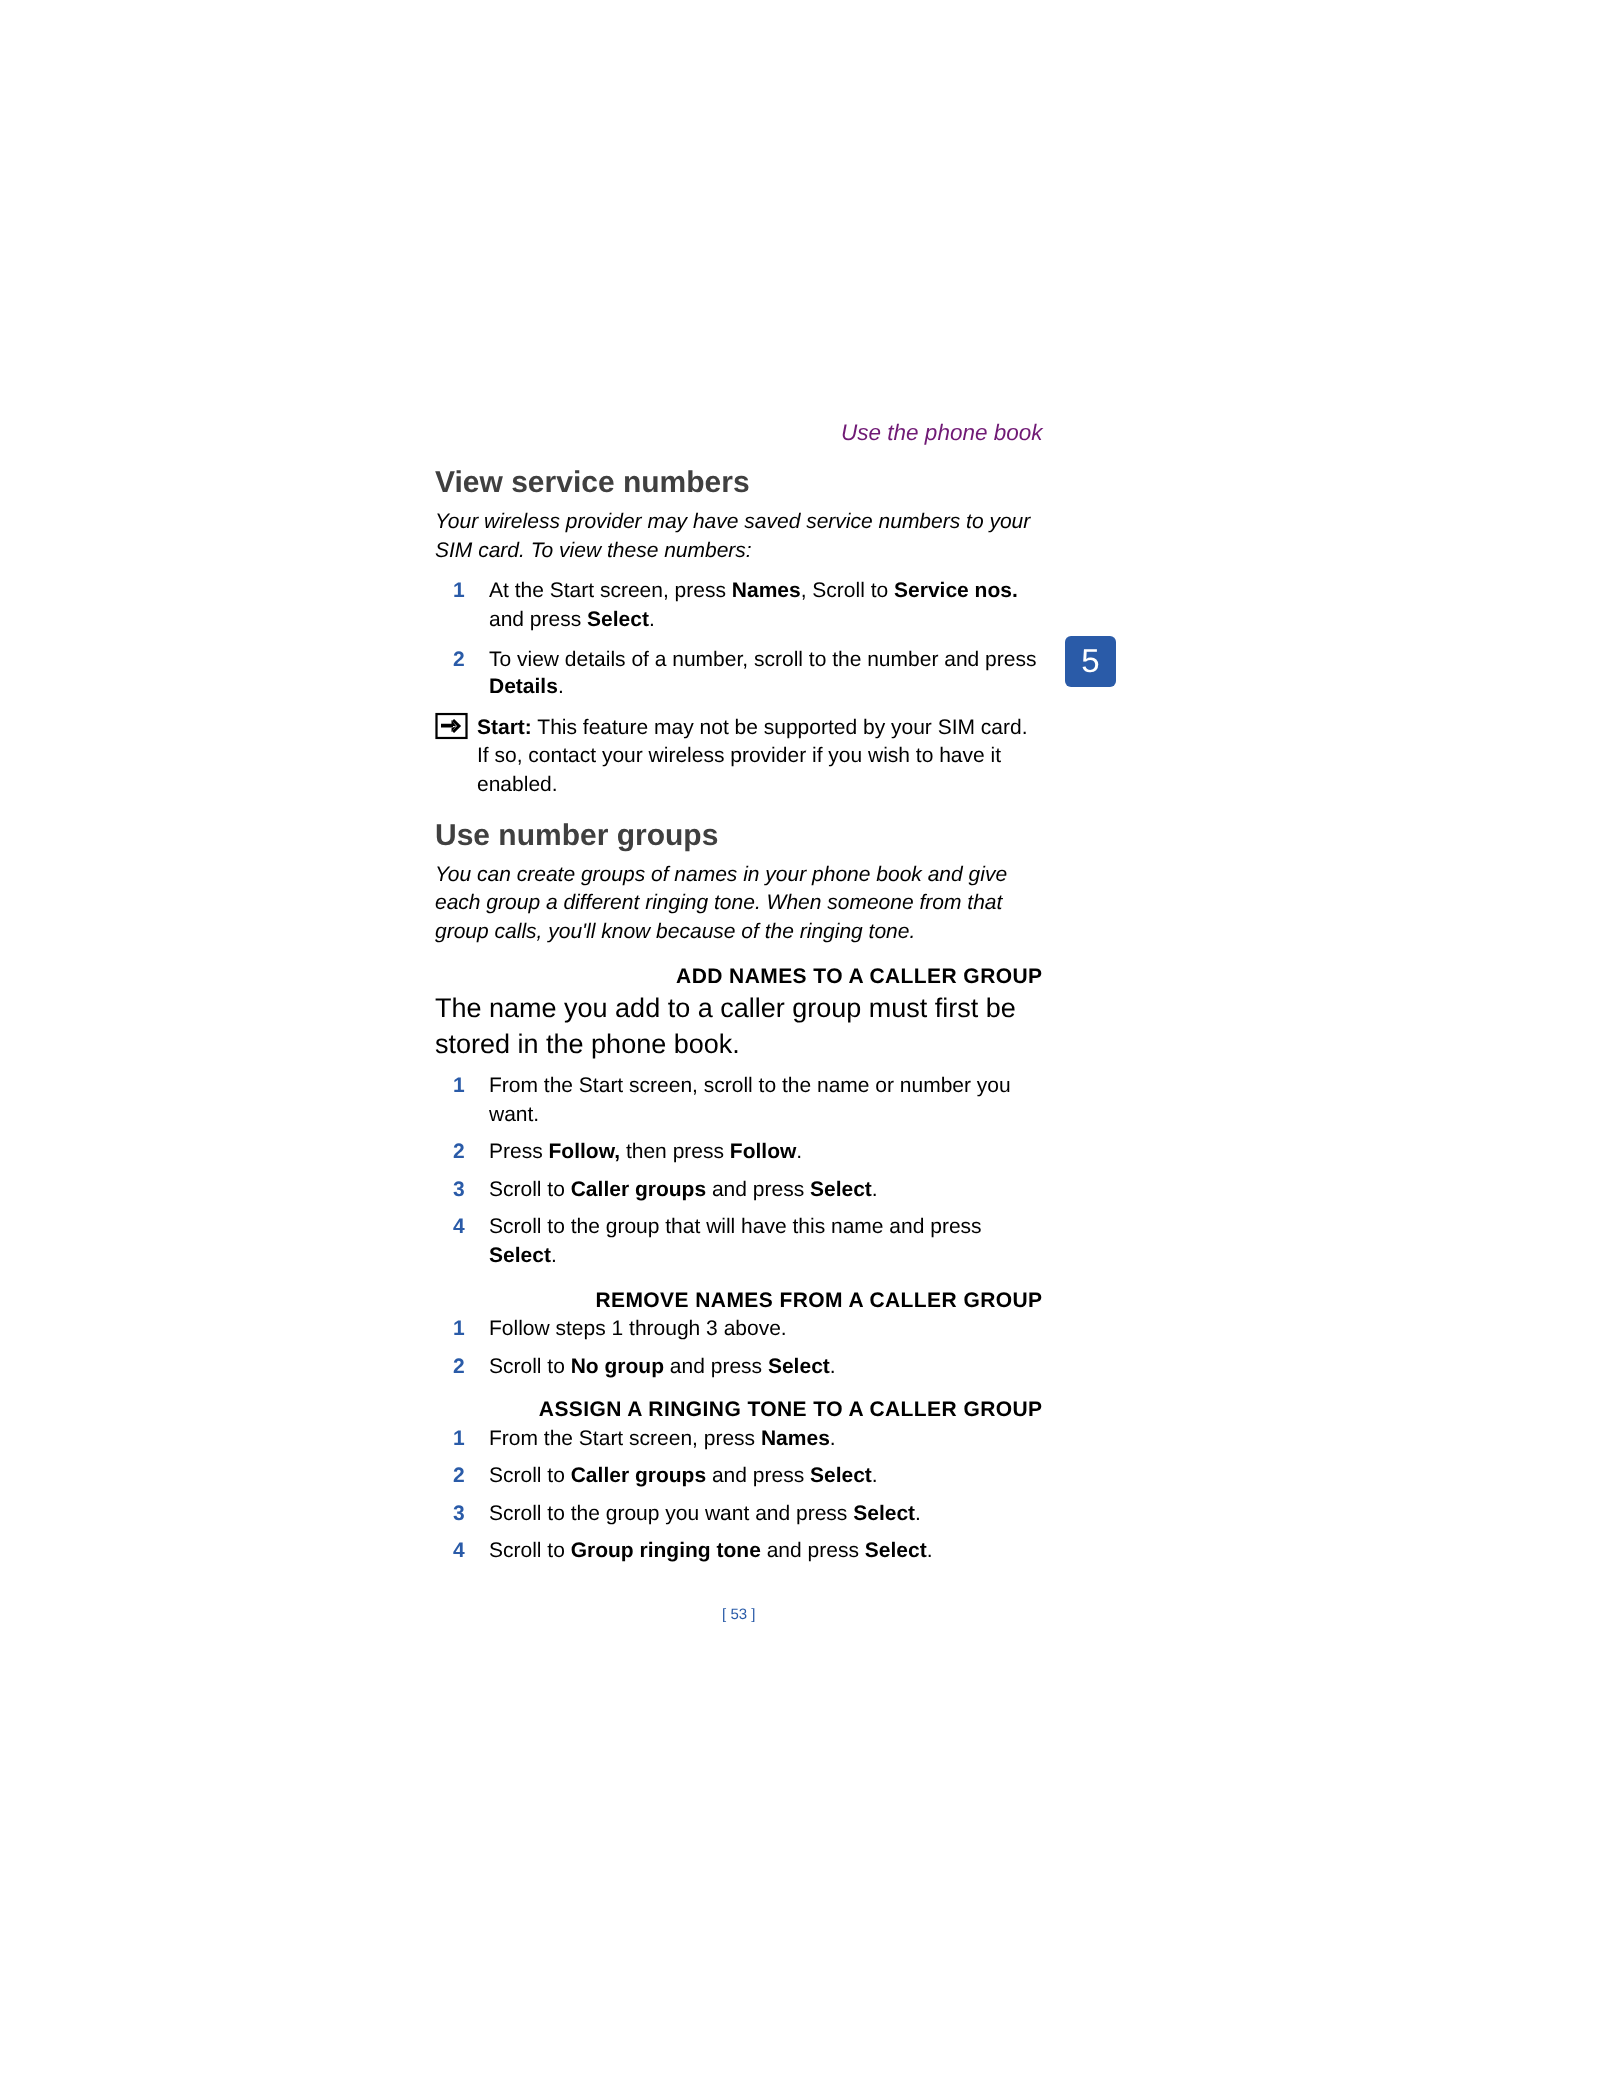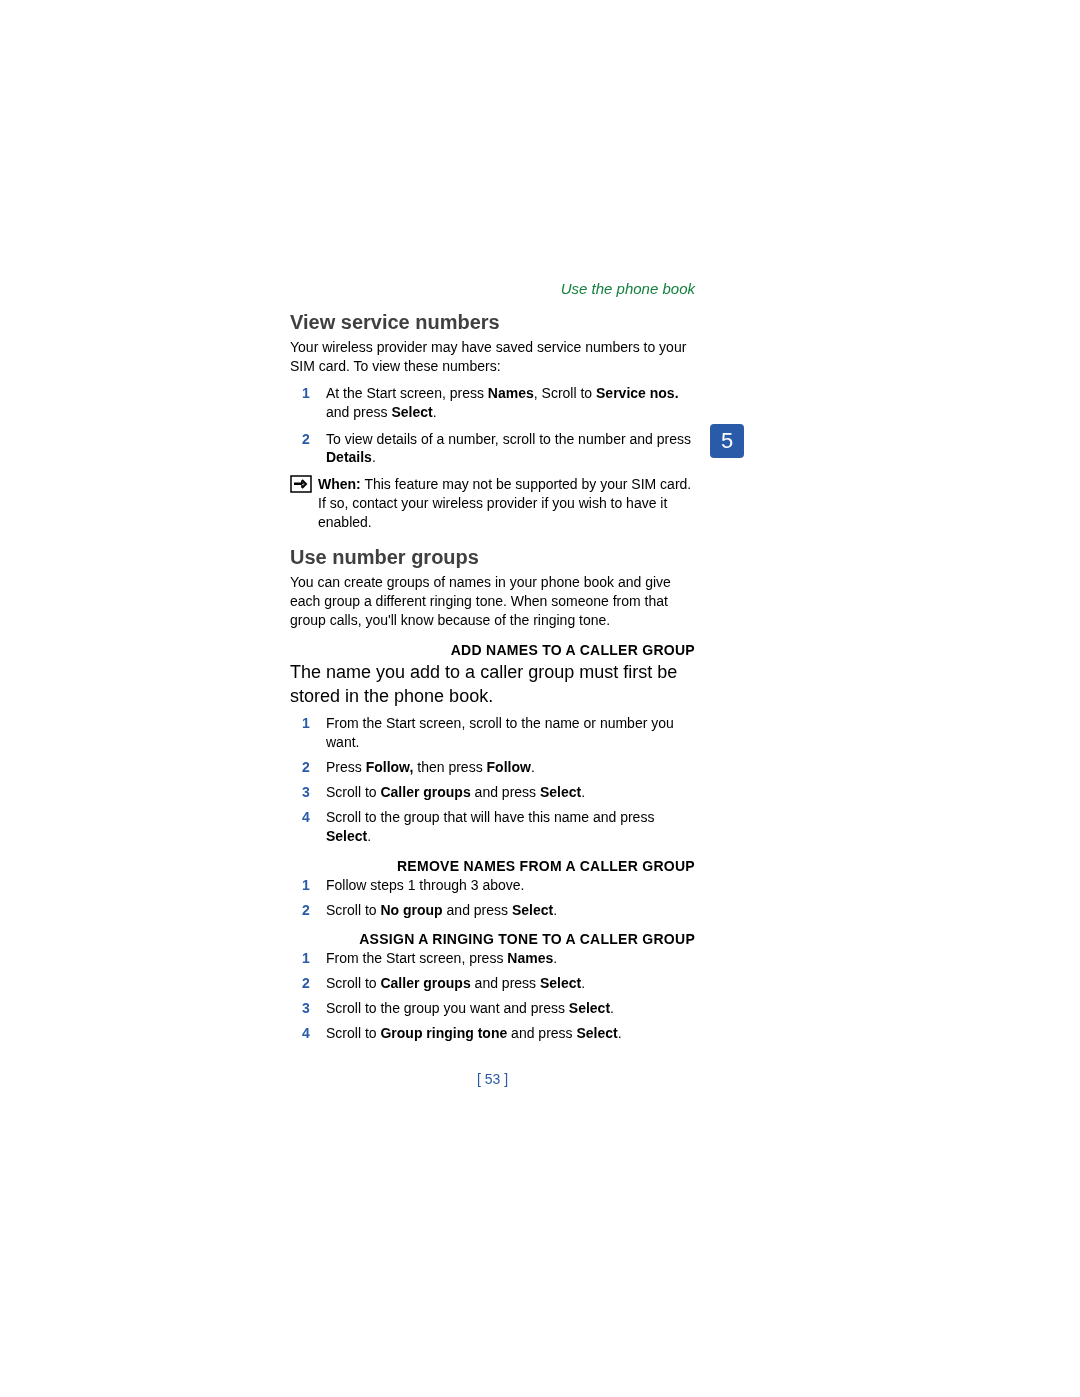"Use the phone book" .chapter-header { color: #15803d -> #701a75 }
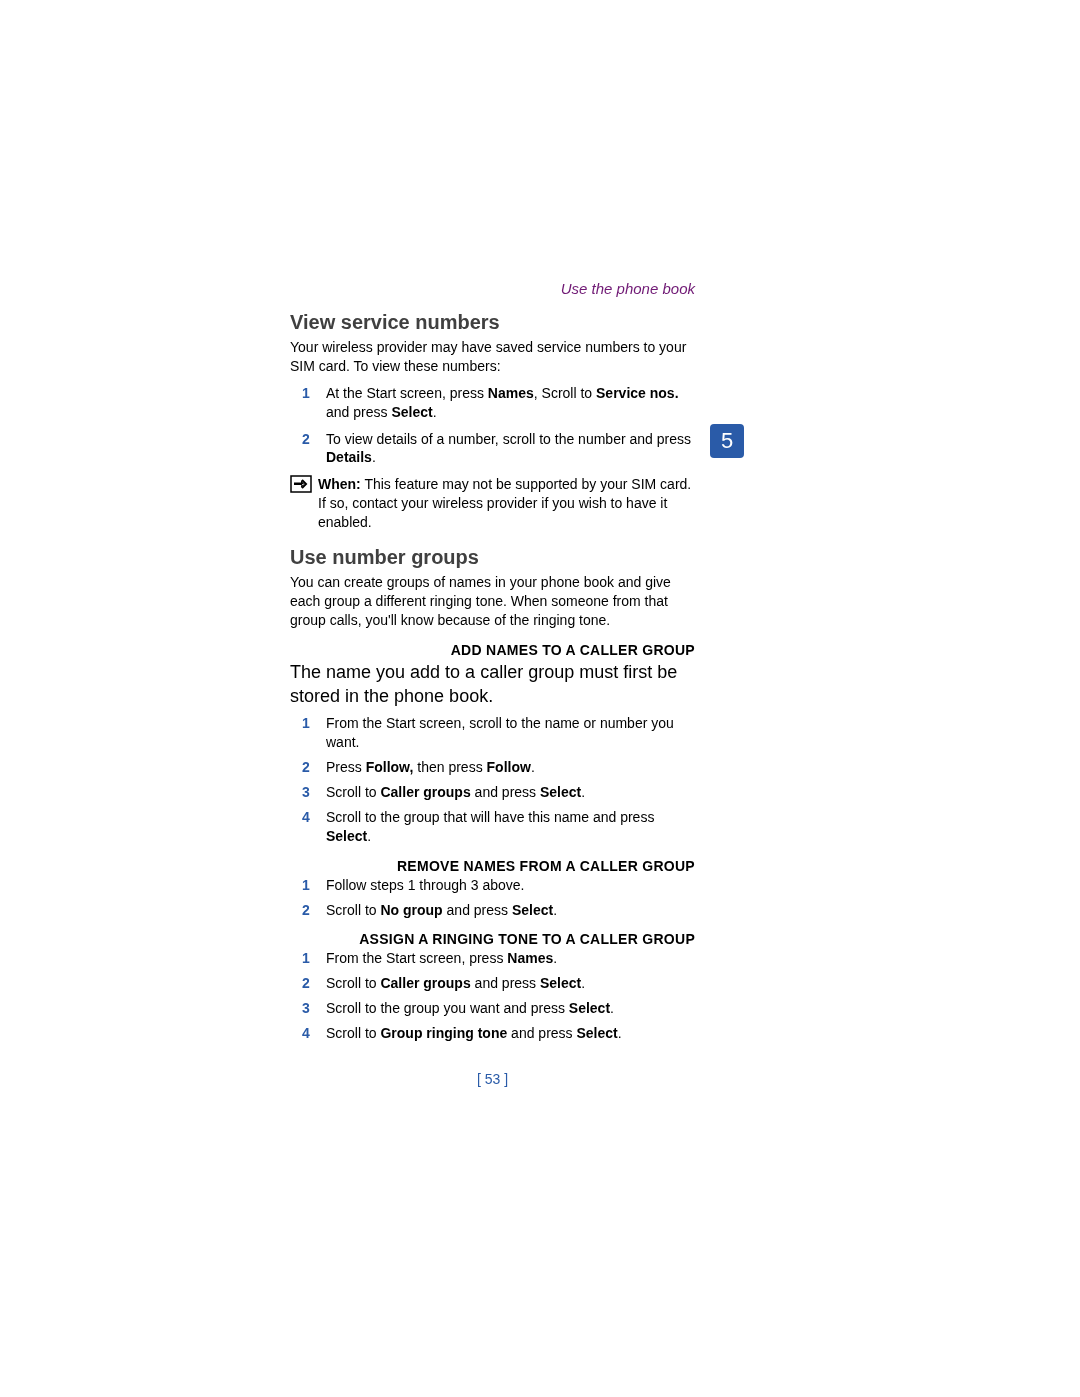"Your wireless provider may have" .body-text { font-style: none -> italic }
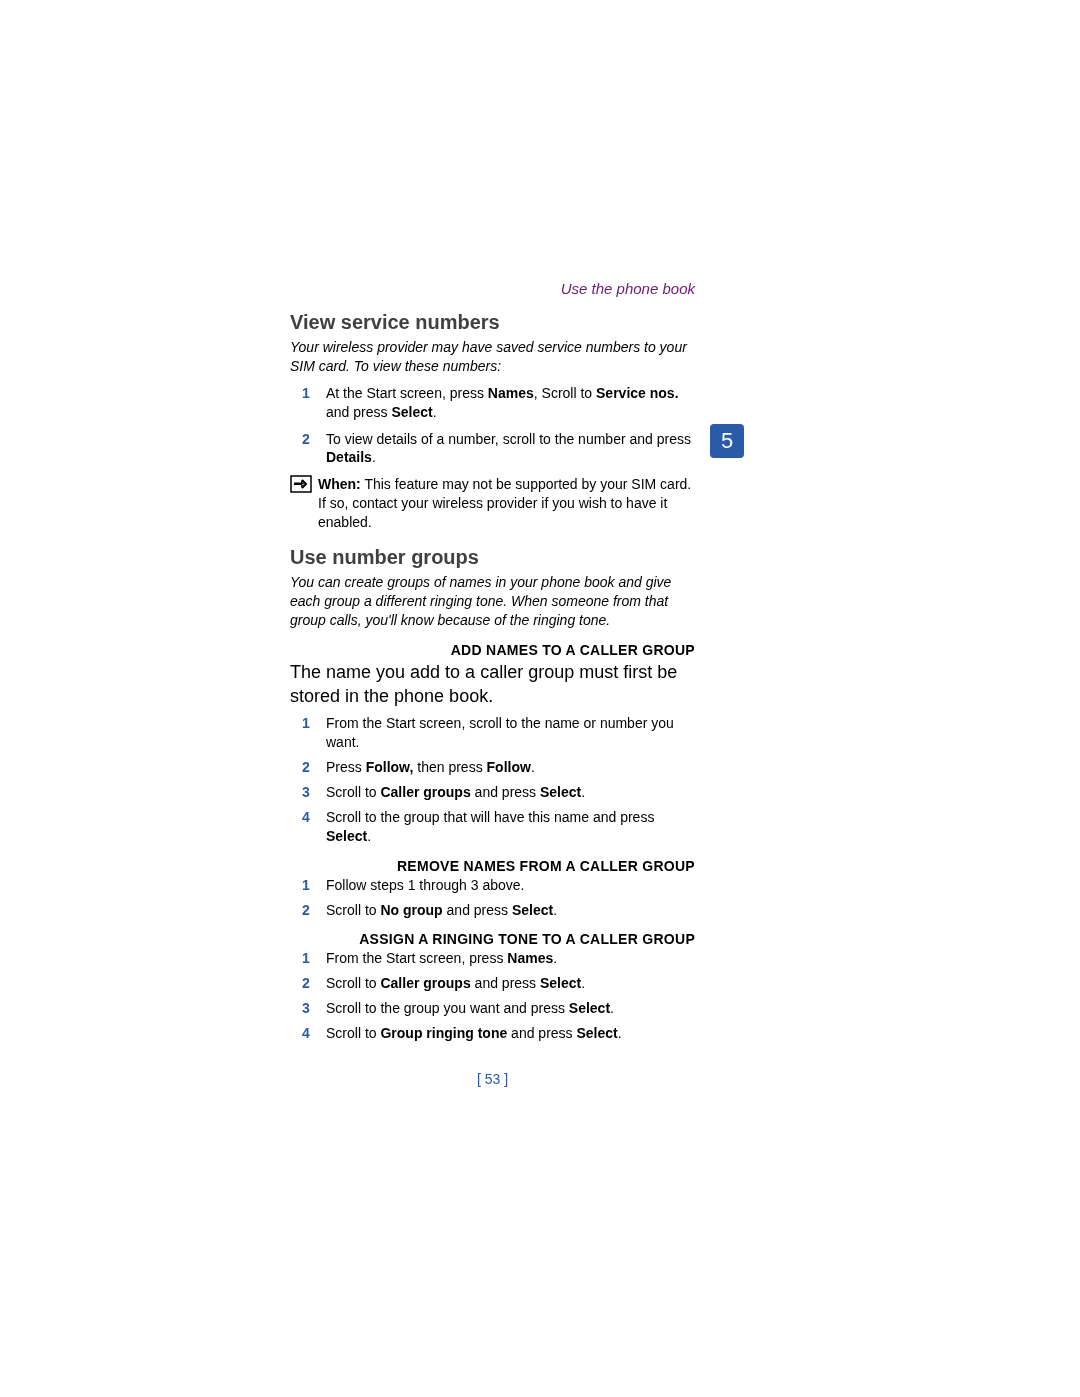"When:" b { text: When -> Start }
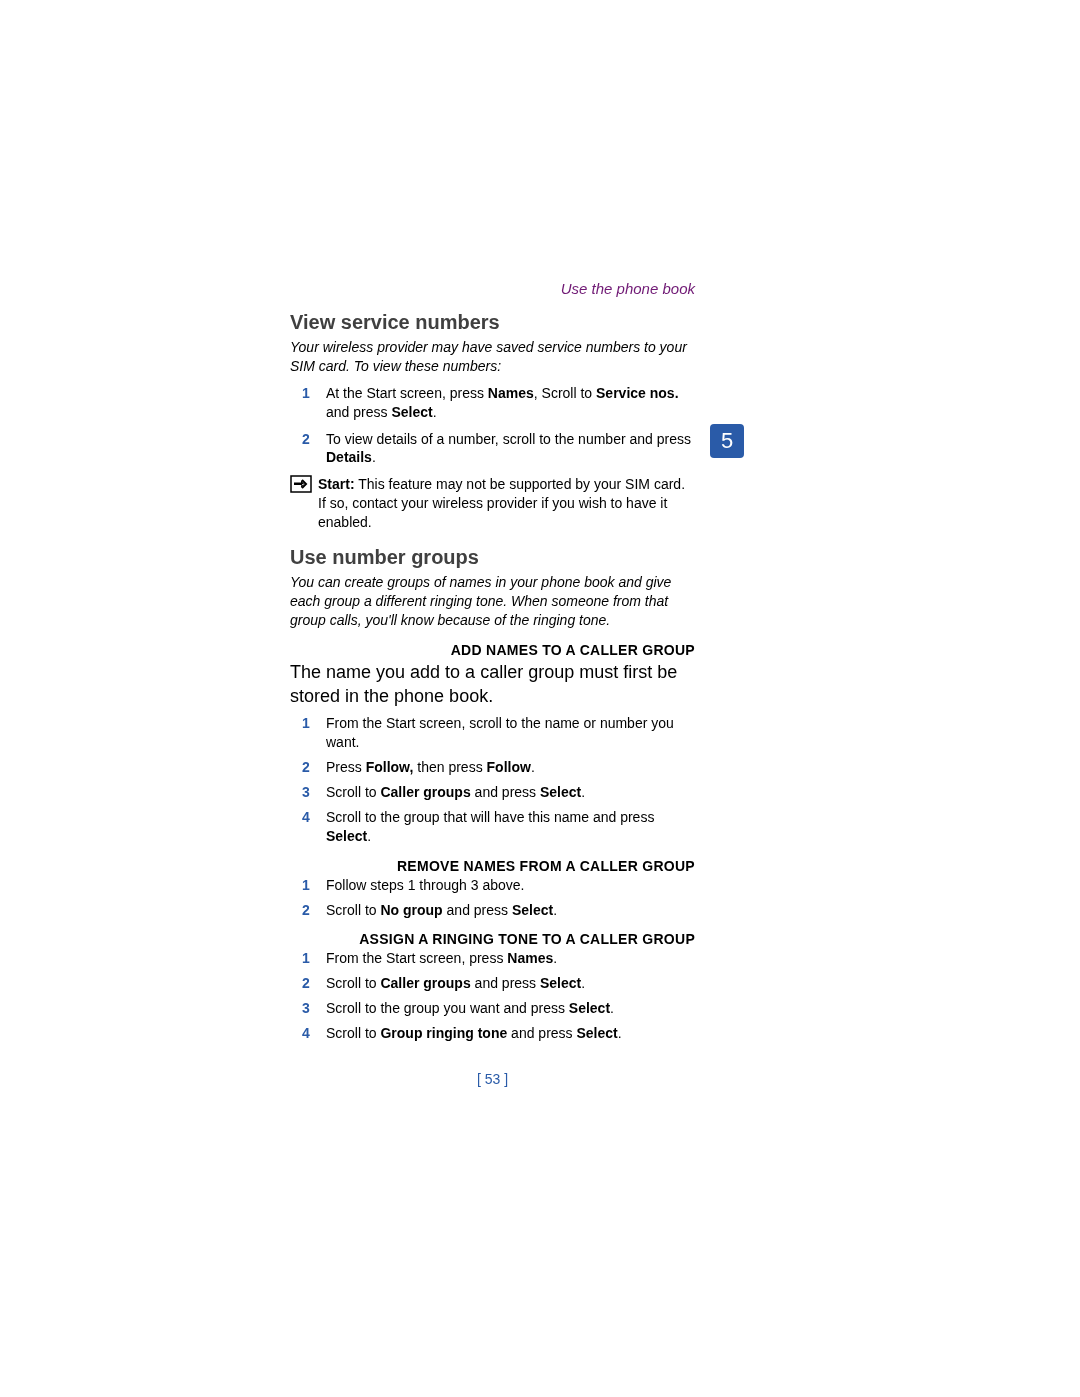"[ 53 ]" .page-footer { font-size: 14px -> 10px }
